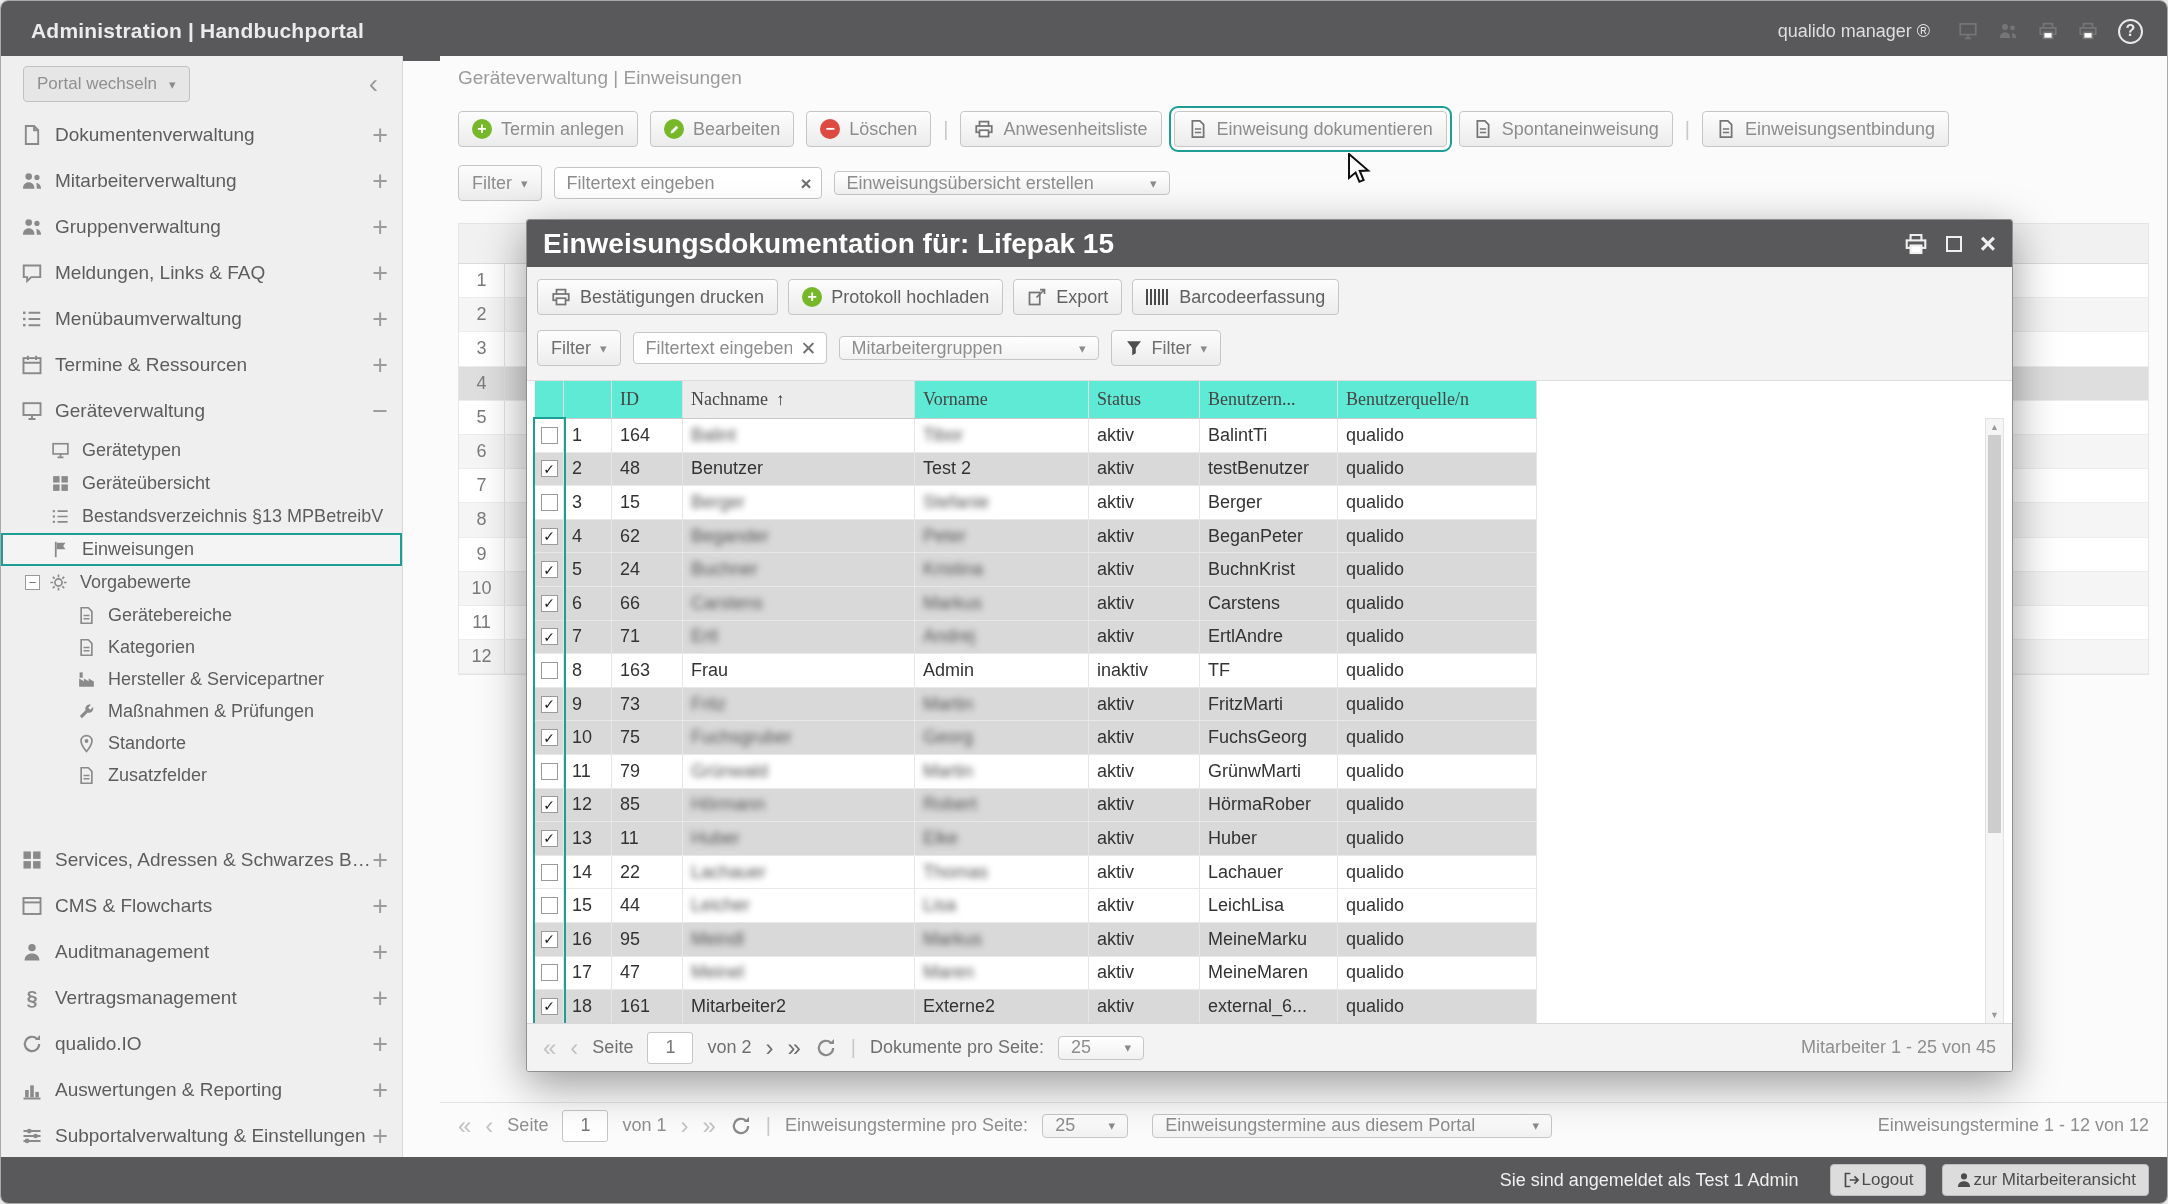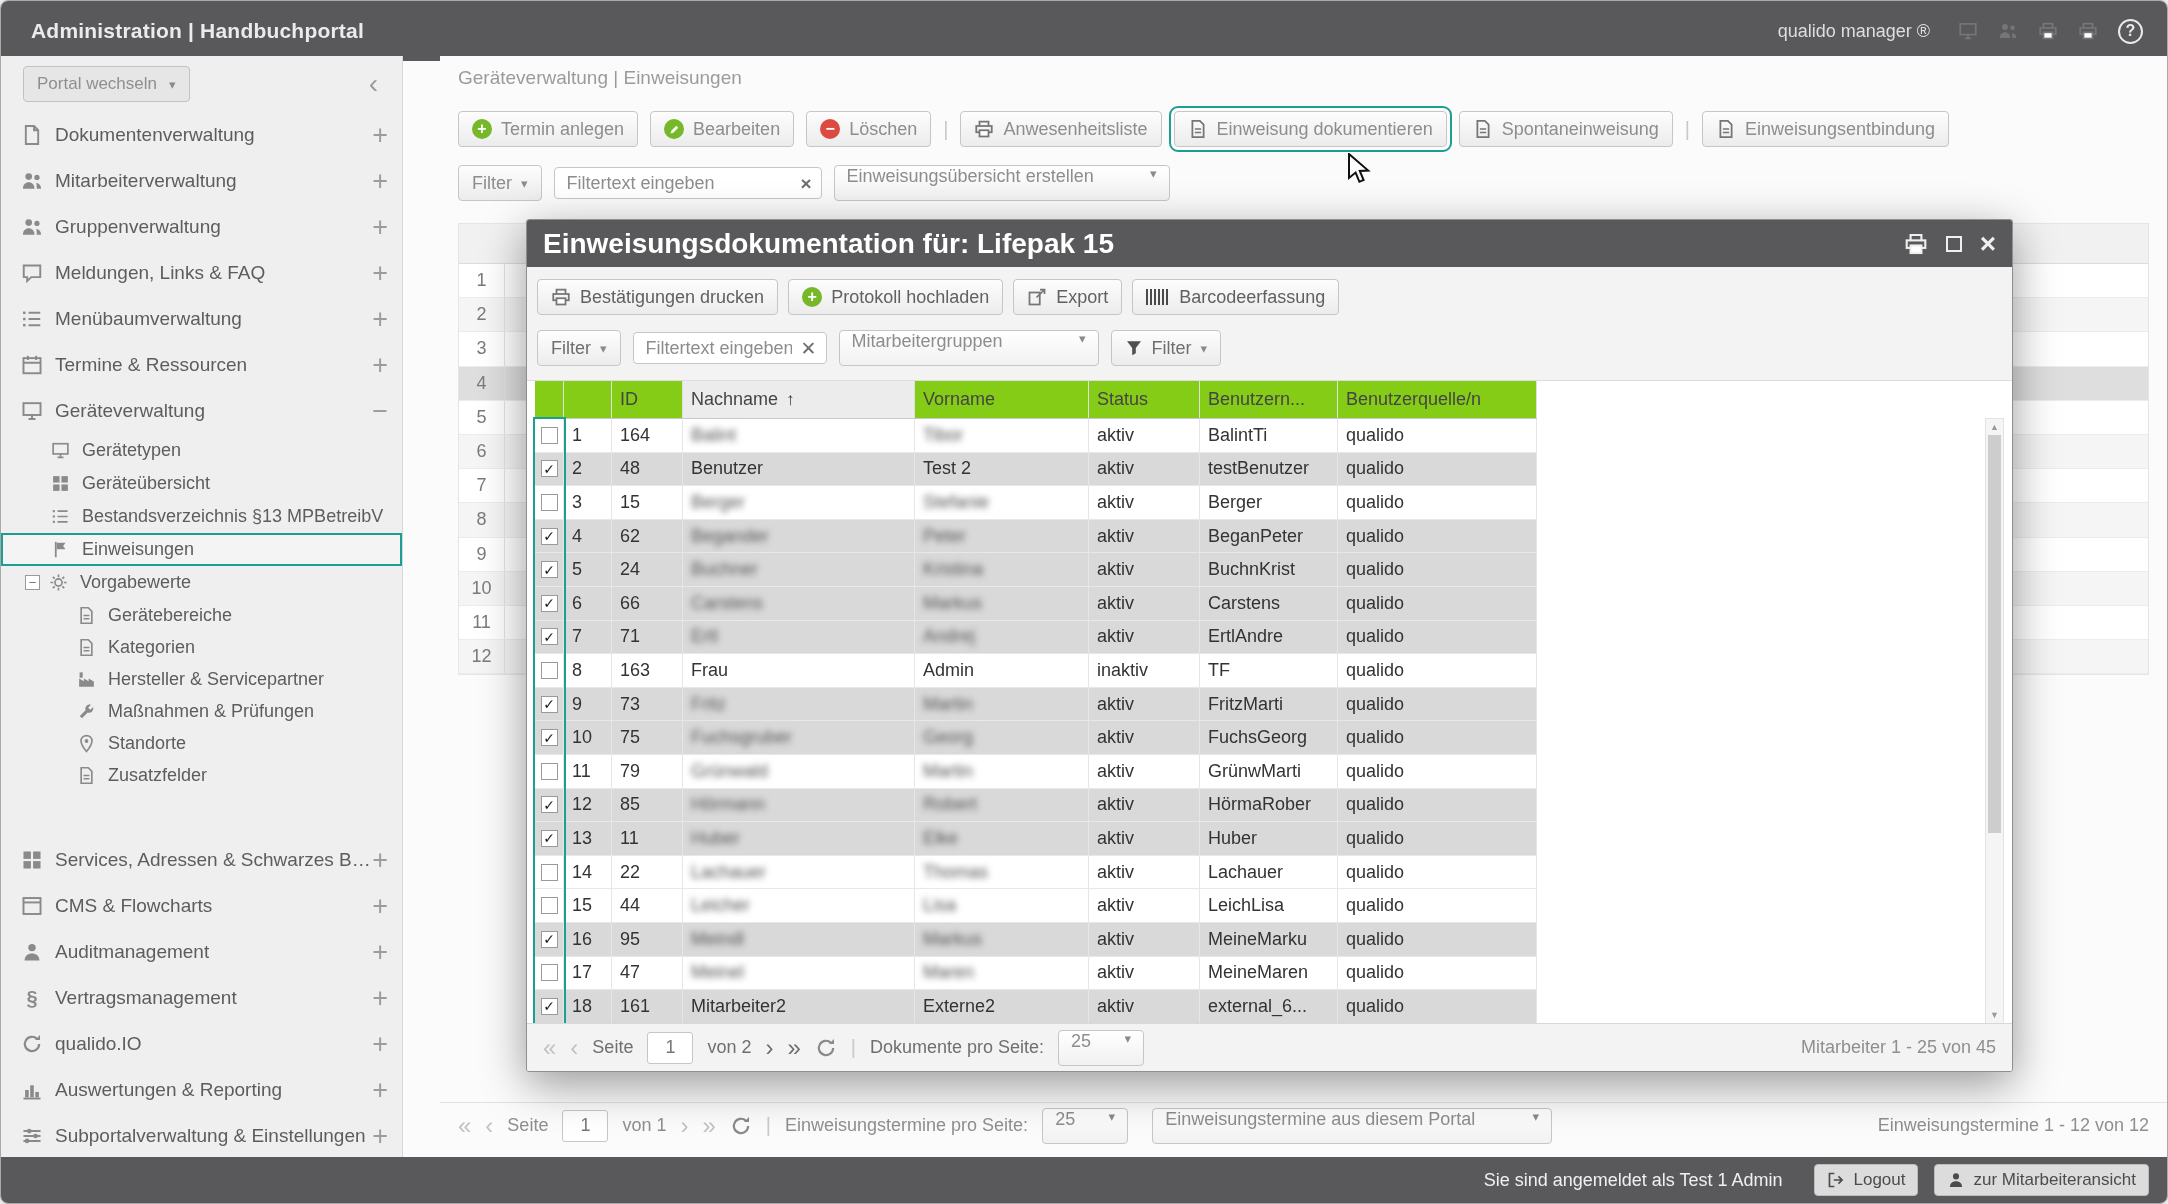"Einweisungsübersicht erstellen" .select { align-items: flex-start -> center; height: 36px -> 24px }
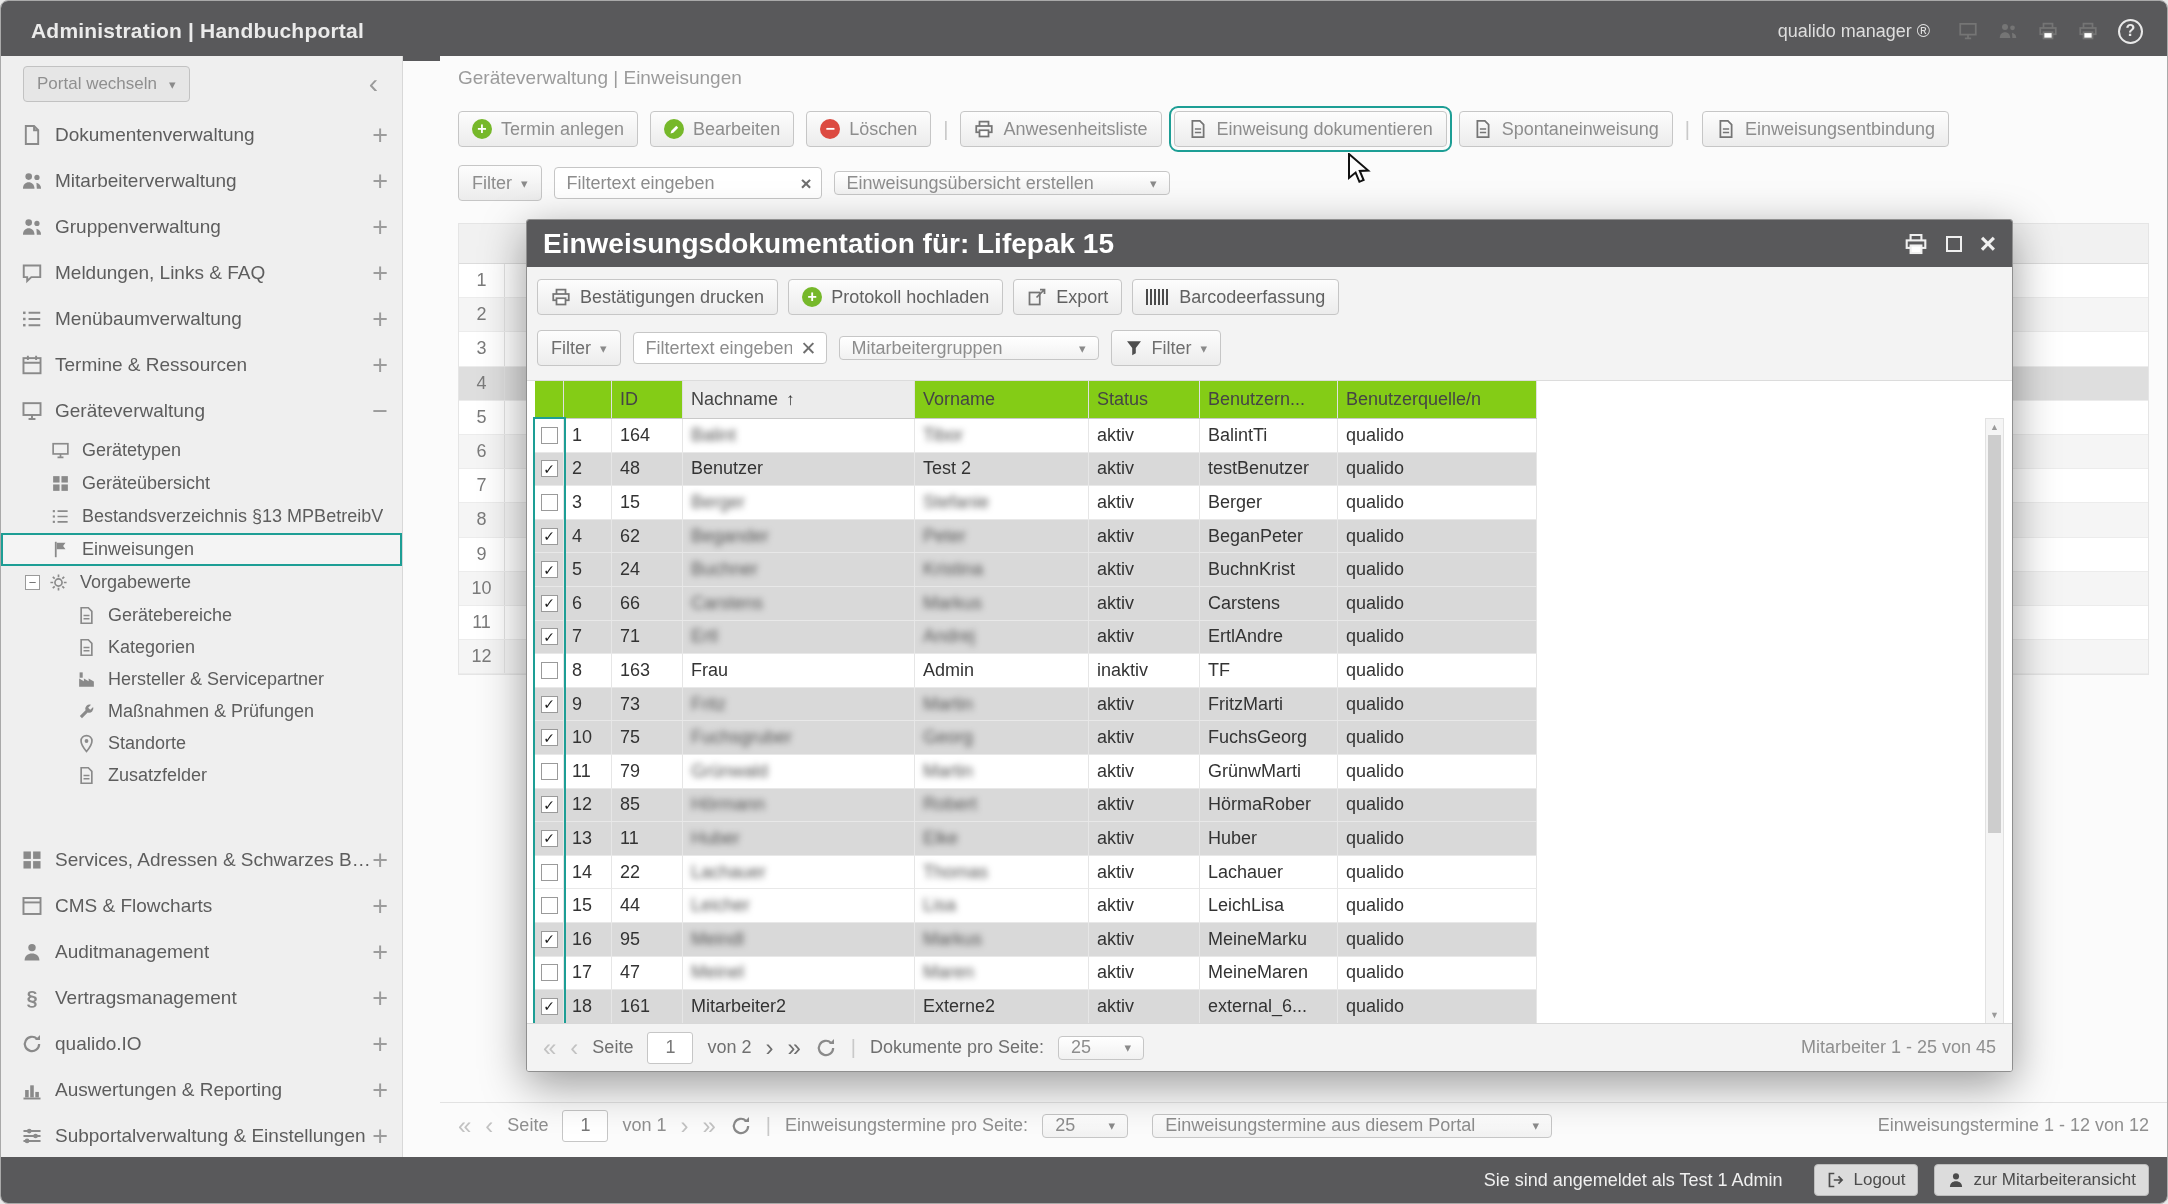"ID" .mhead { background: #84cc16 -> #5eead4; font-family: none -> Liberation Serif, serif }
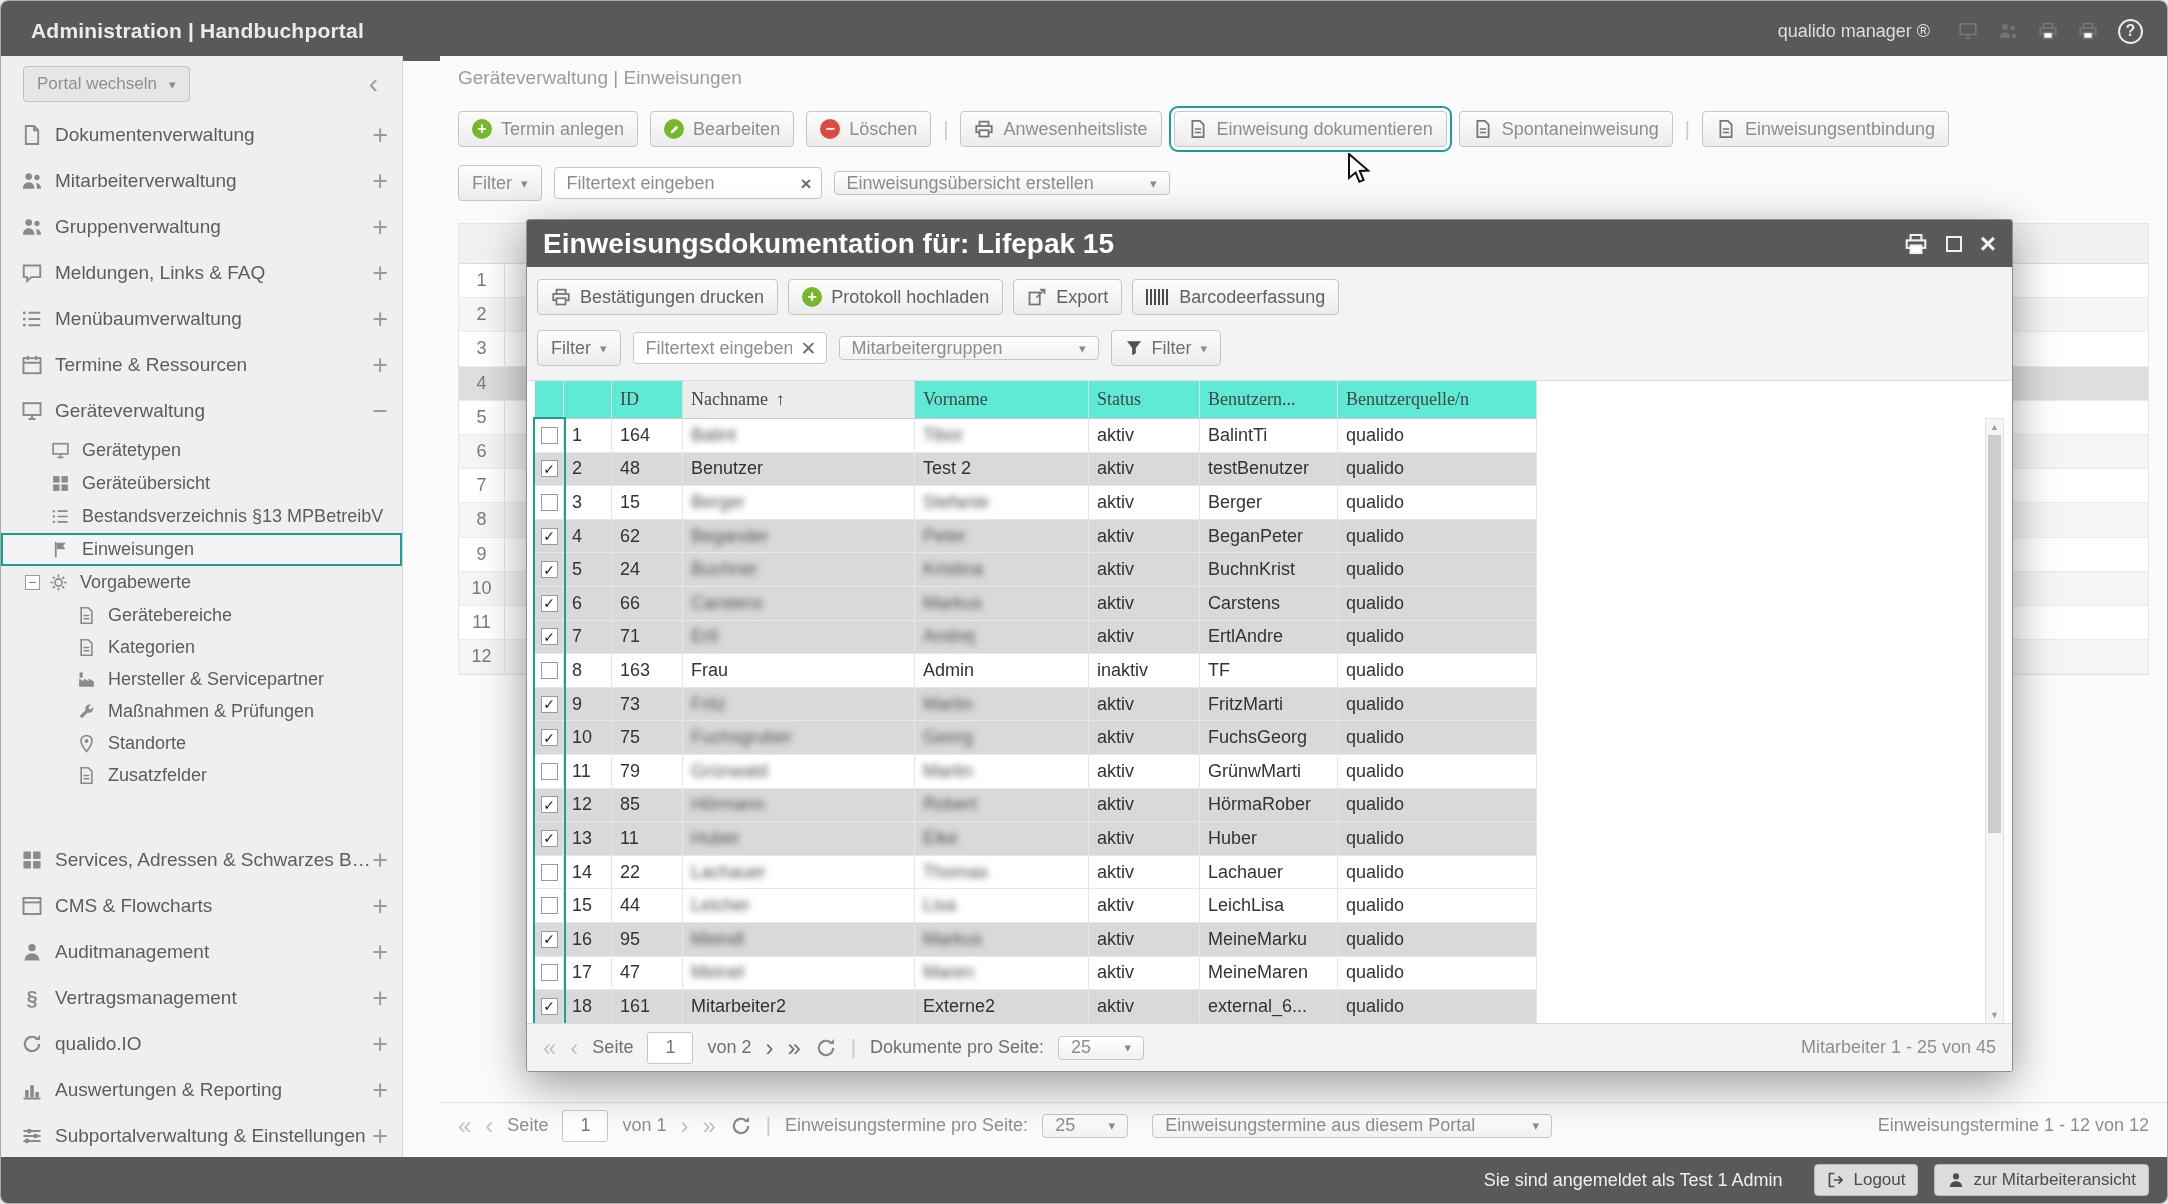"Logout" .fbtn { gap: 8px -> 0 }
